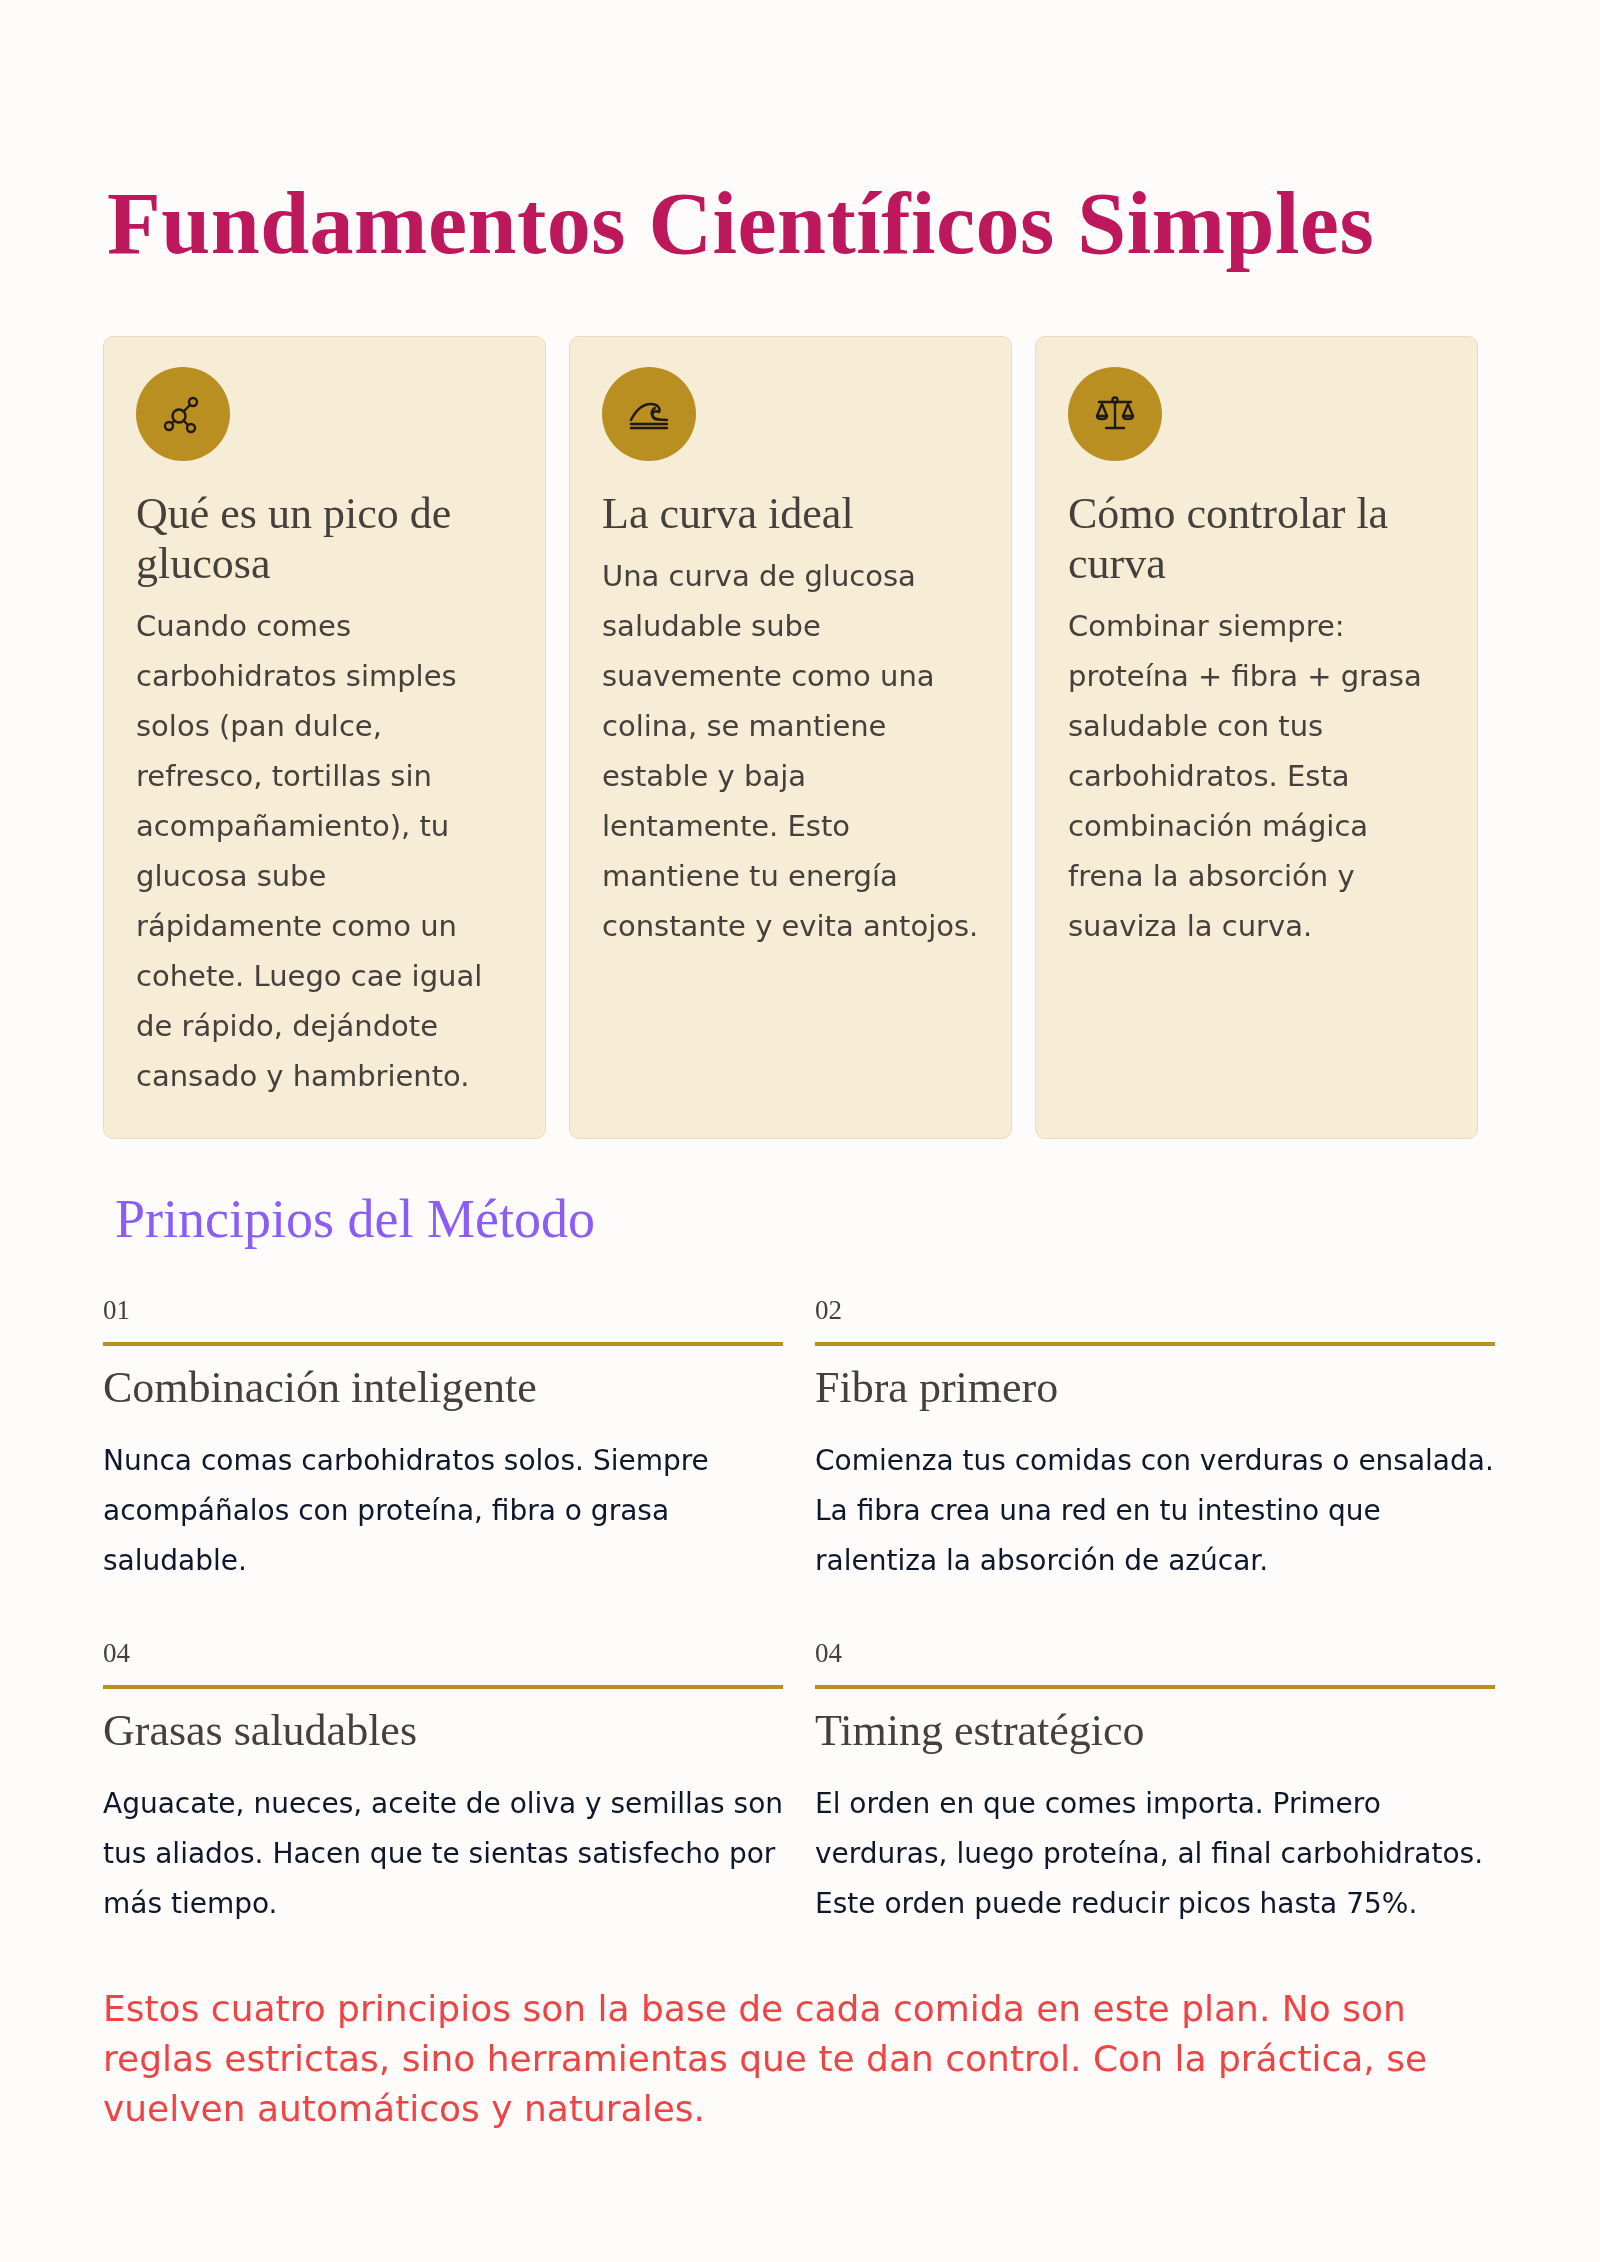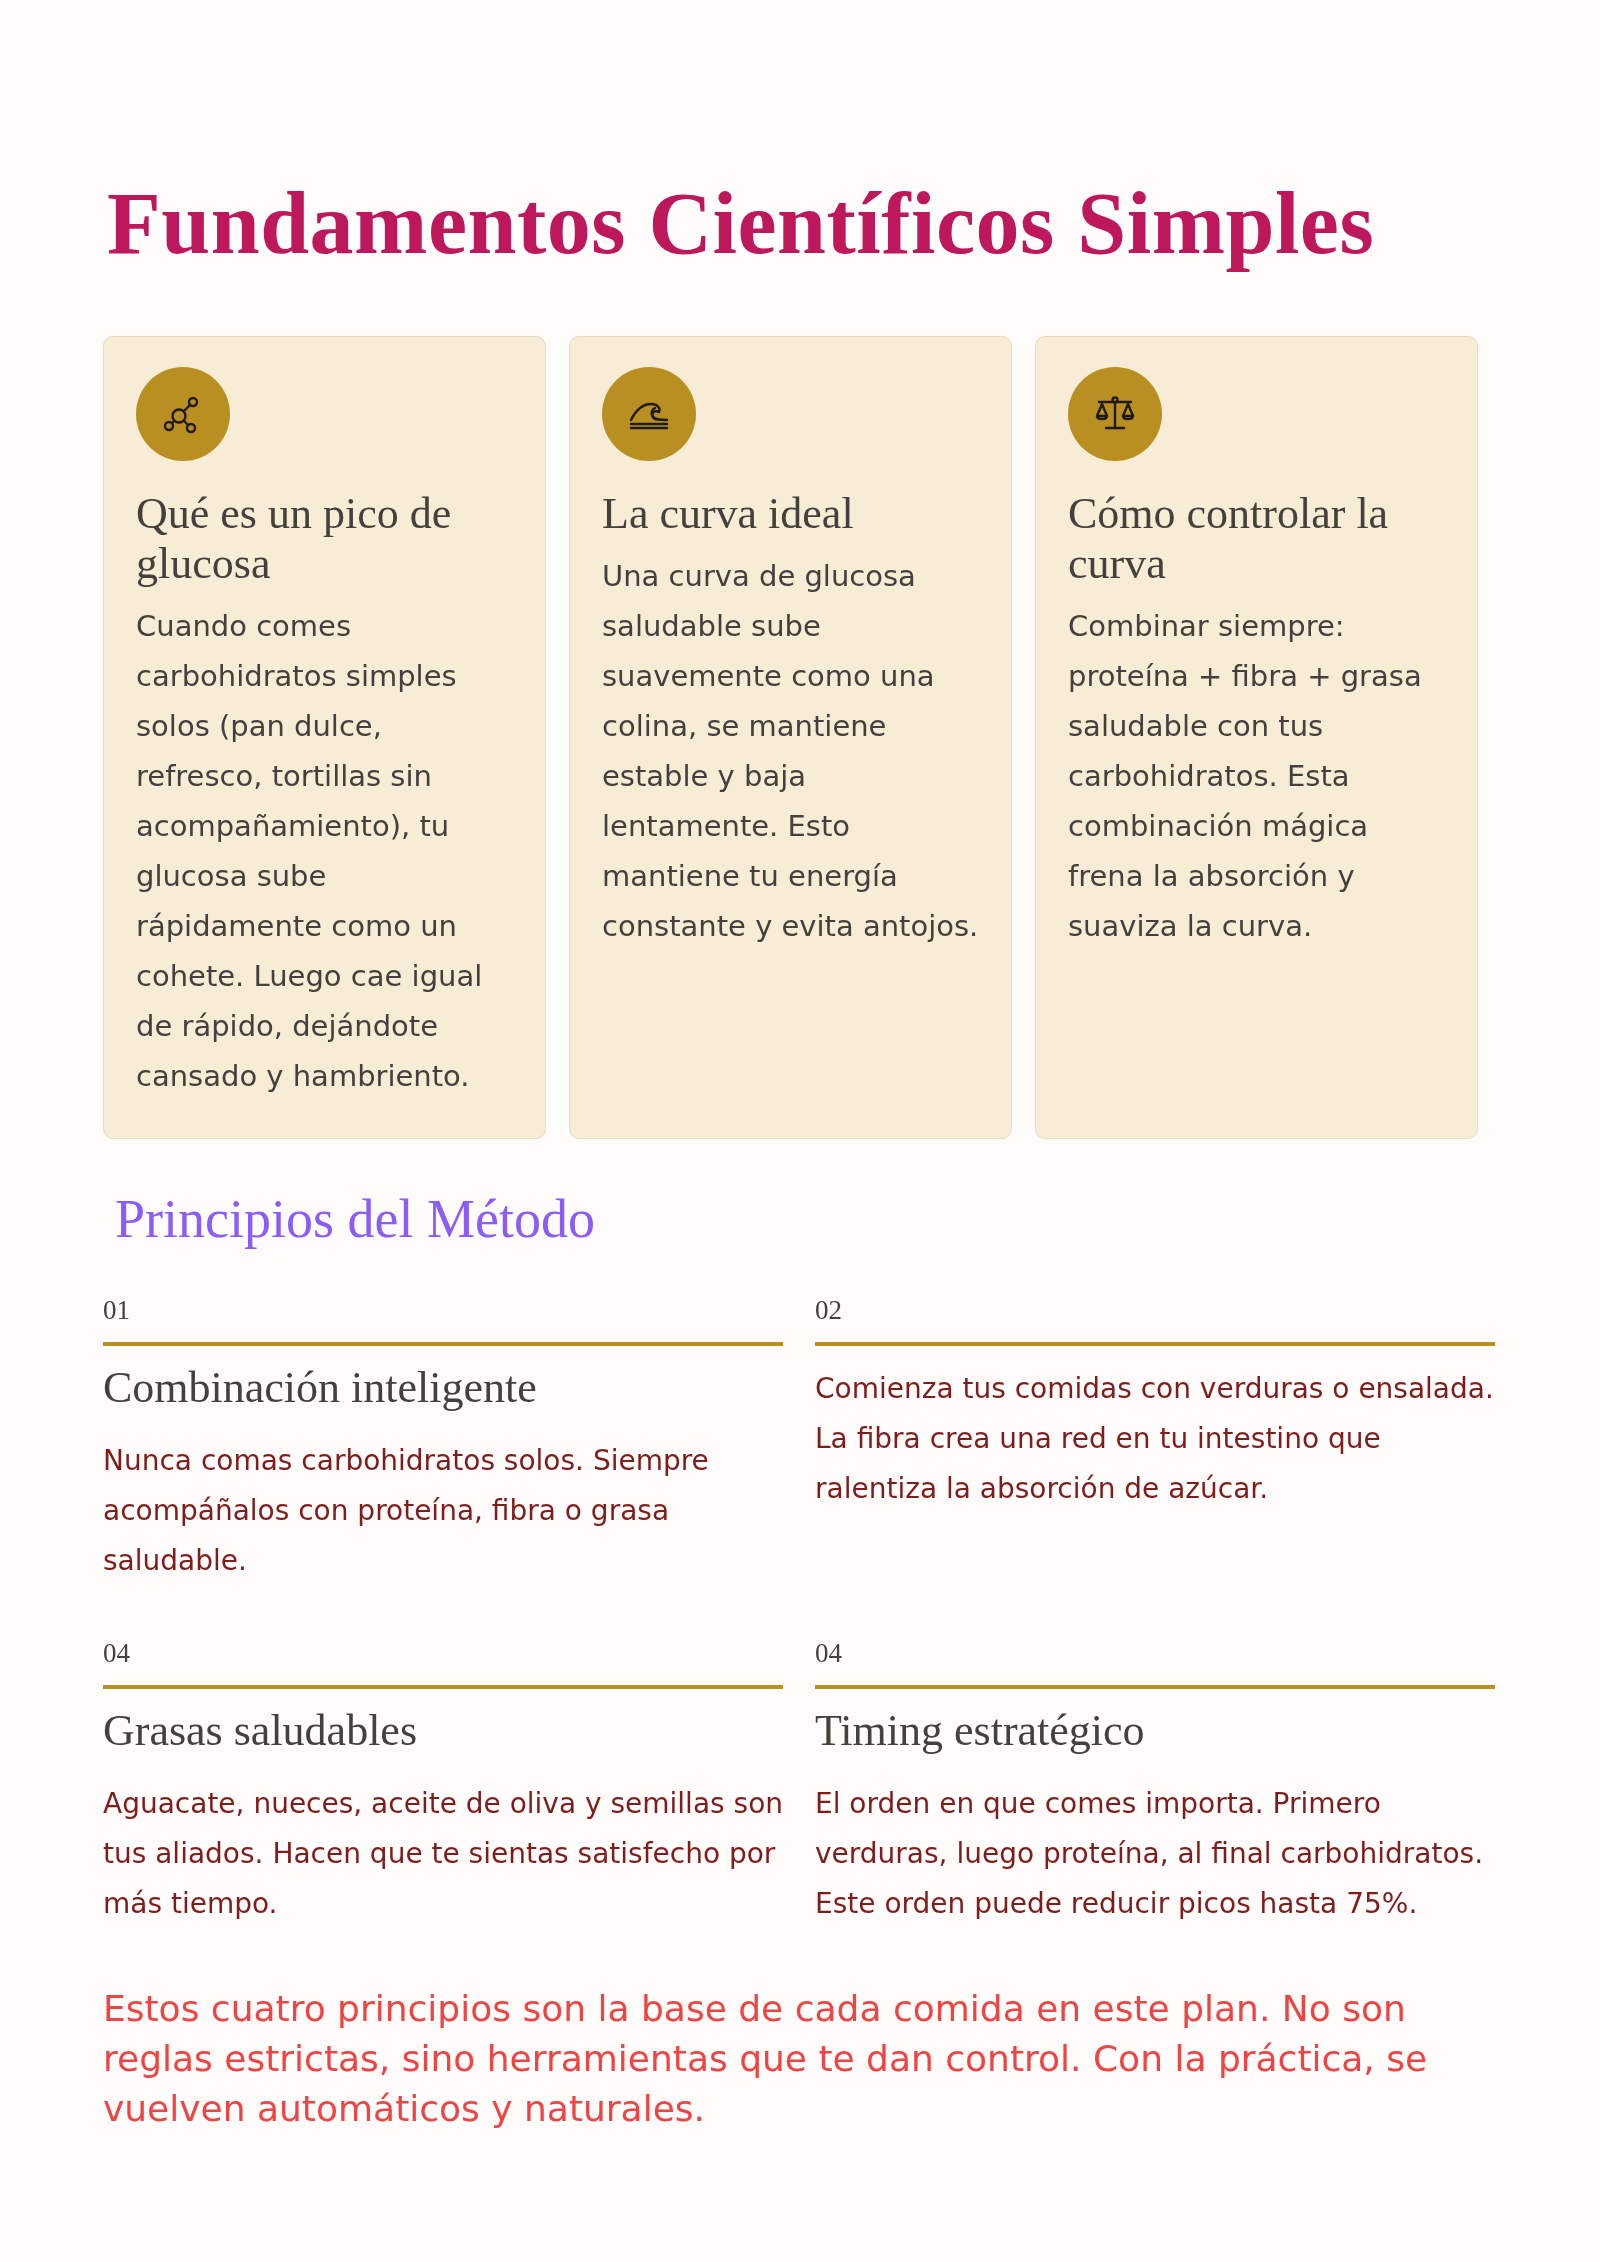"Fibra primero" h3.principle-title { html: none -> <h3>Fibra primero</h3> }
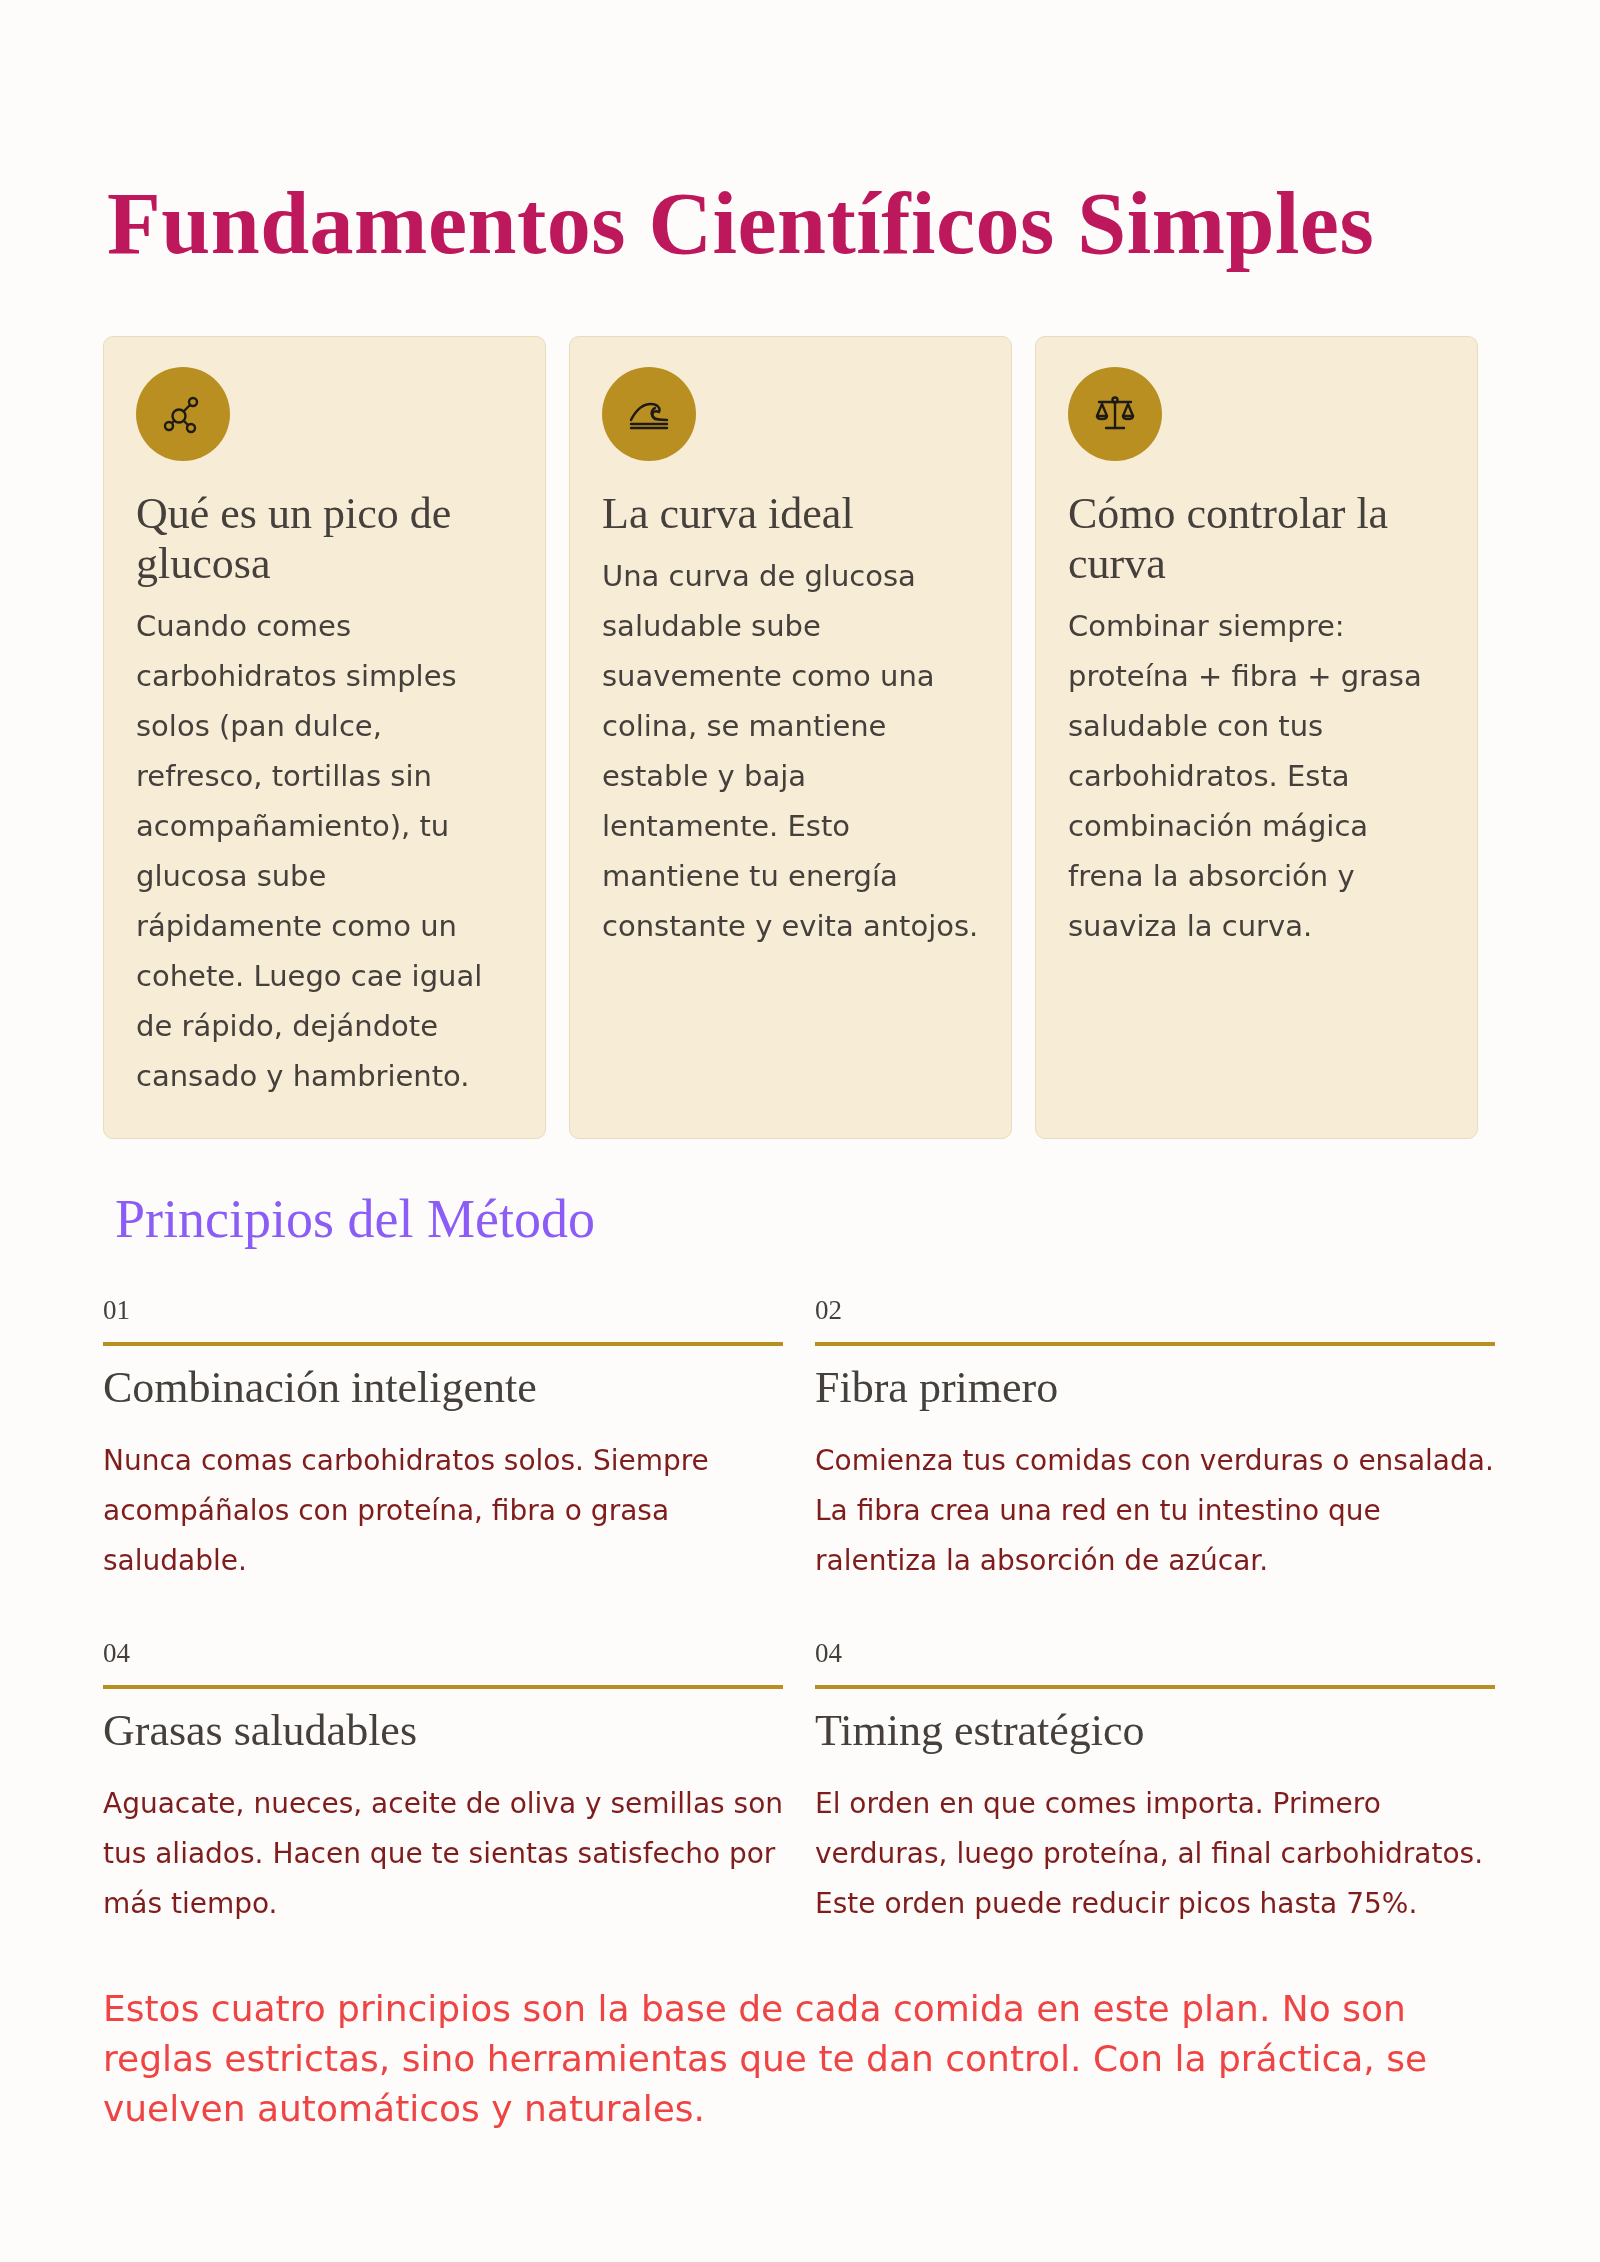"Nunca comas carbohidratos solos. Siempre" .principle-text { color: #7f1d1d -> #0f172a }
